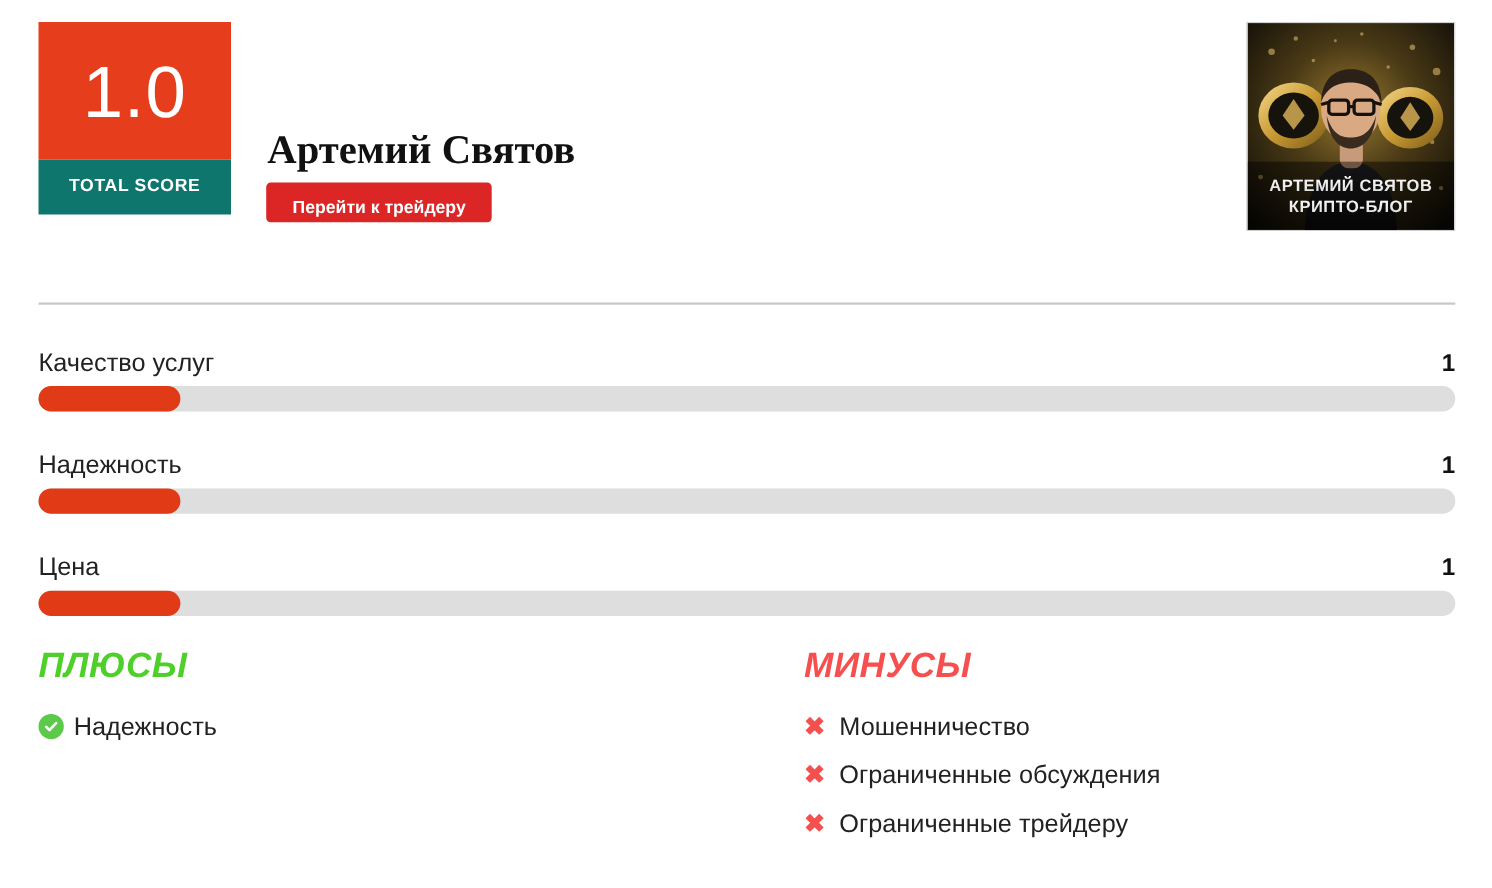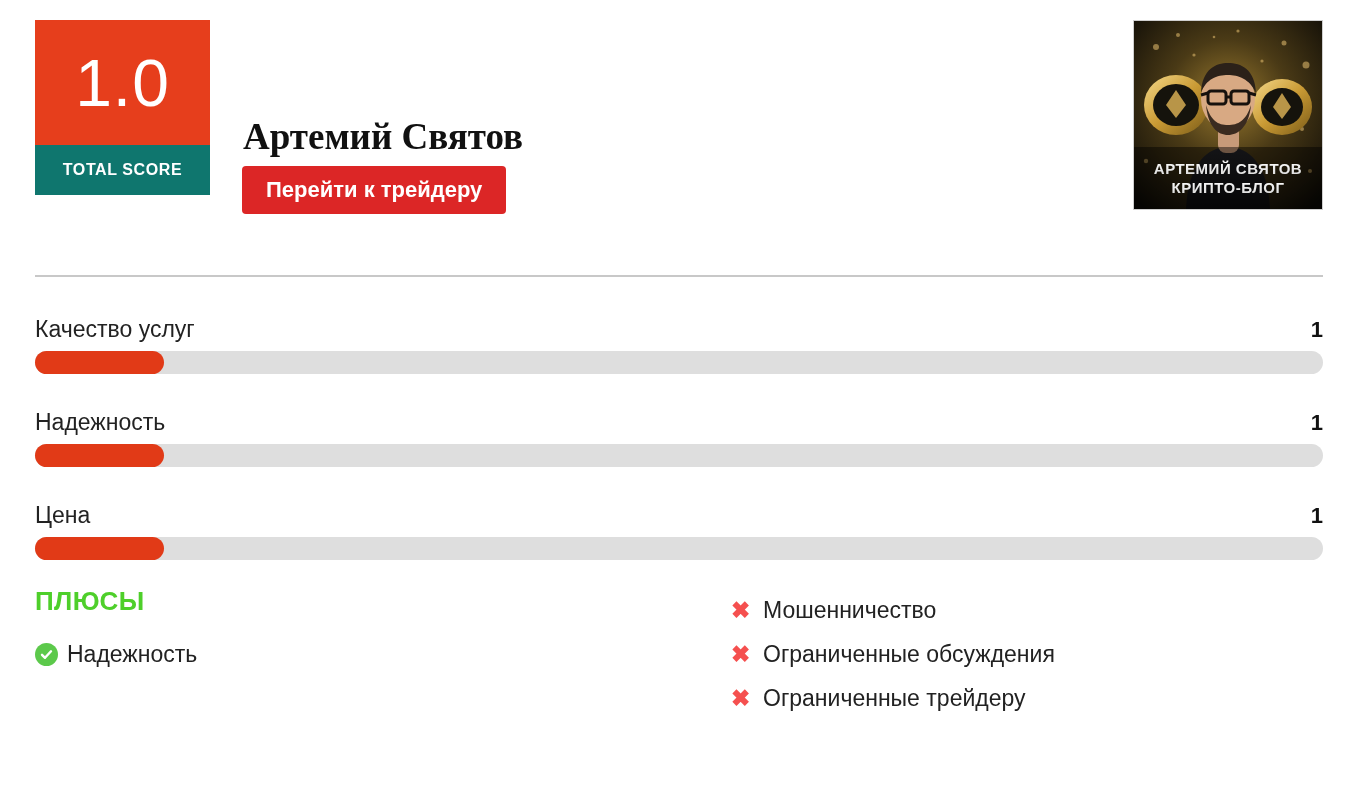"Перейти к трейдеру" .cta-button { font-size: 22px -> 16px; height: 48px -> 36px }
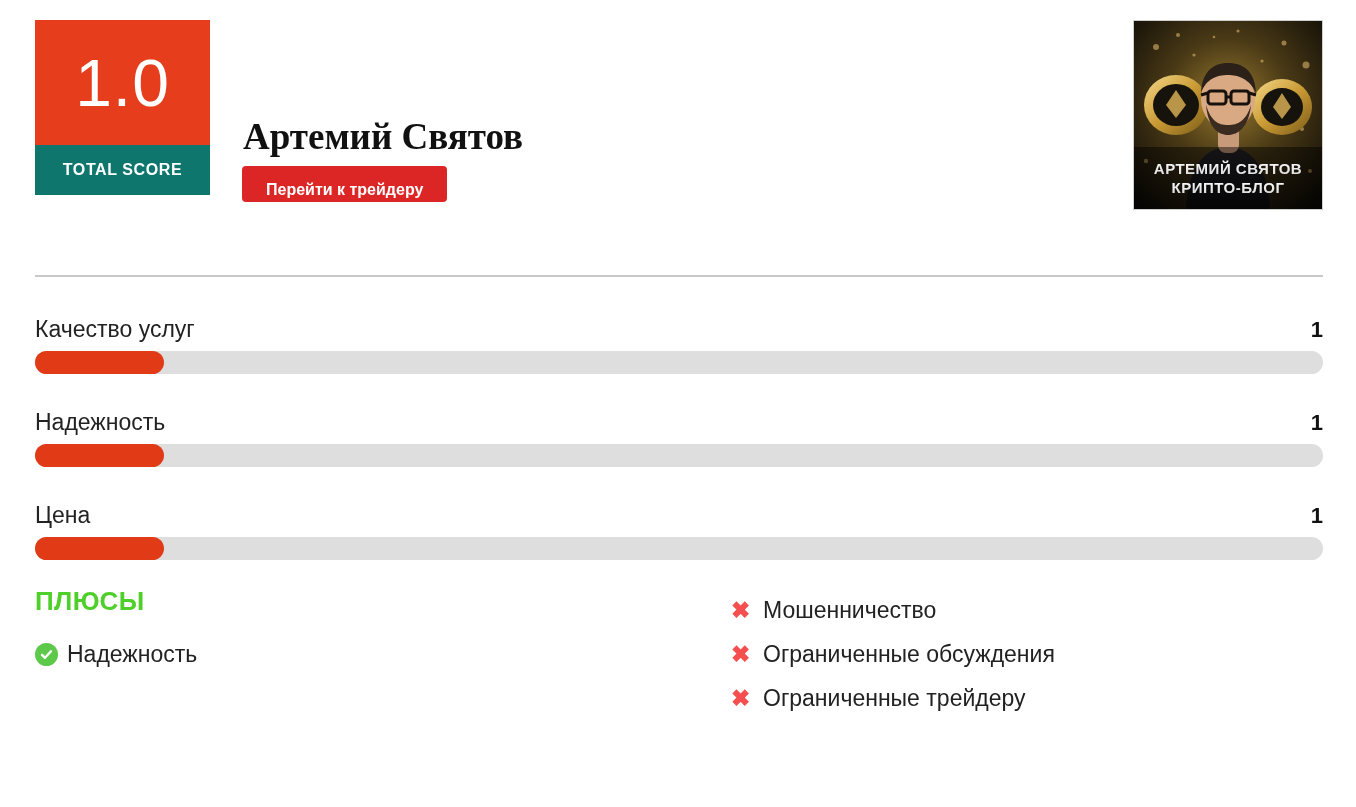"ПЛЮСЫ" .col-heading { font-size: 26px -> 32px; font-style: none -> italic }
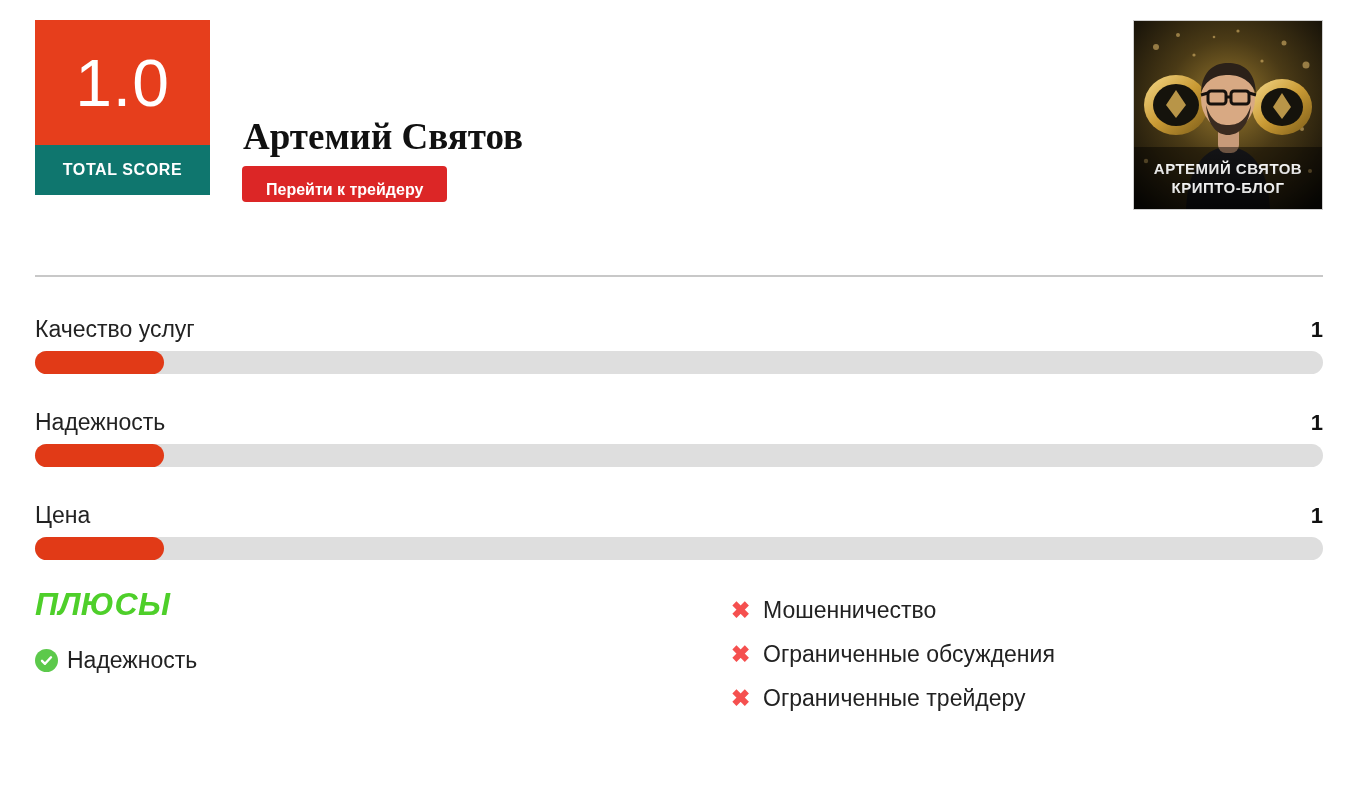"МИНУСЫ" h2.col-heading { html: none -> <h2>МИНУСЫ</h2> }
